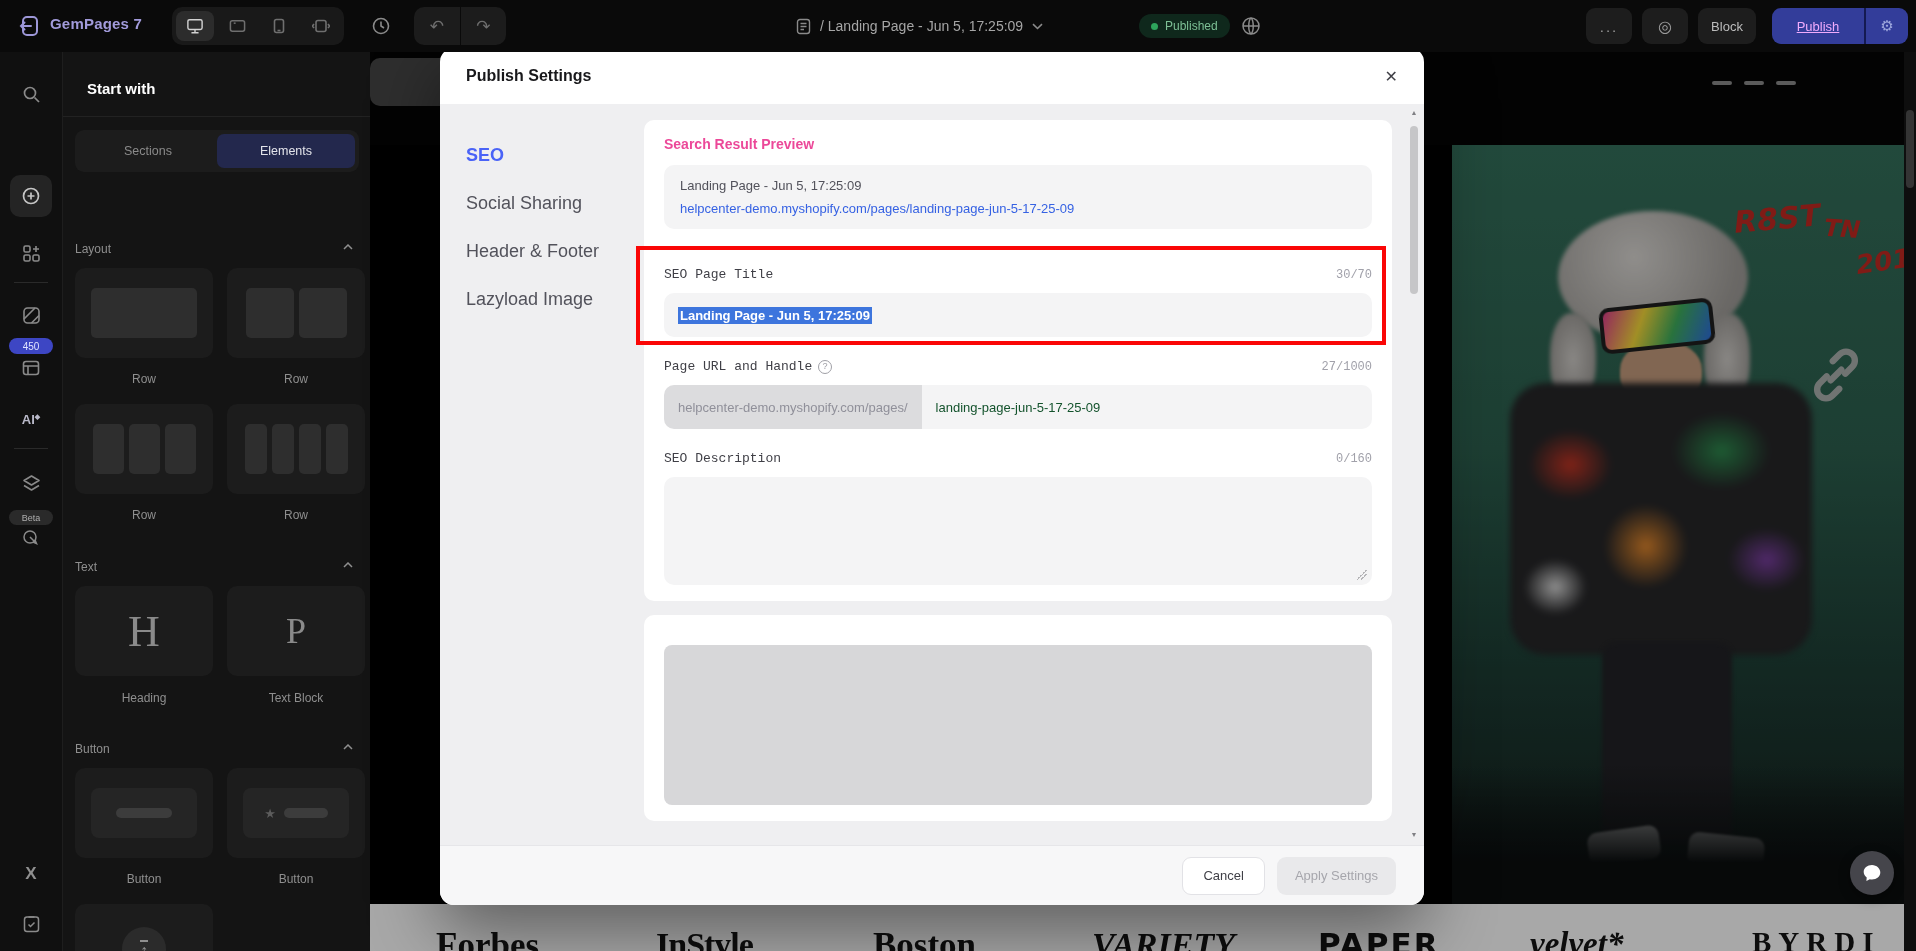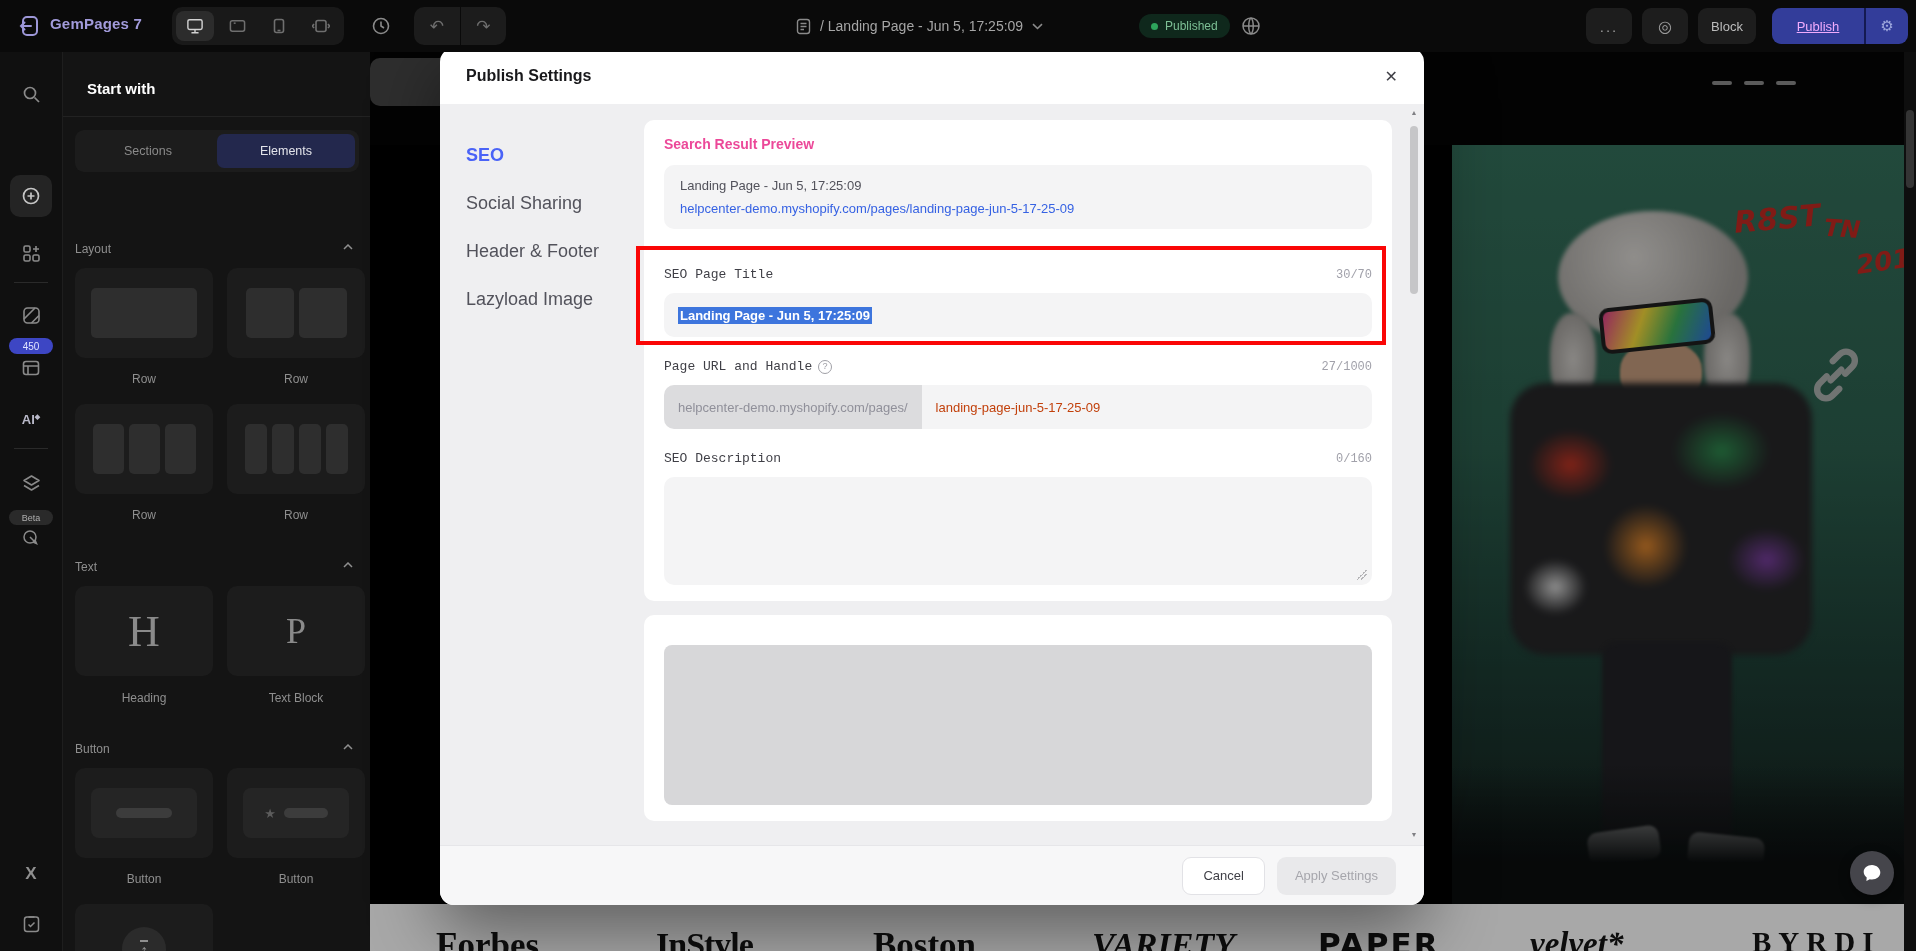"landing-page-jun-5-17-25-09" .url-value { color: #c2410c -> #14532d }
